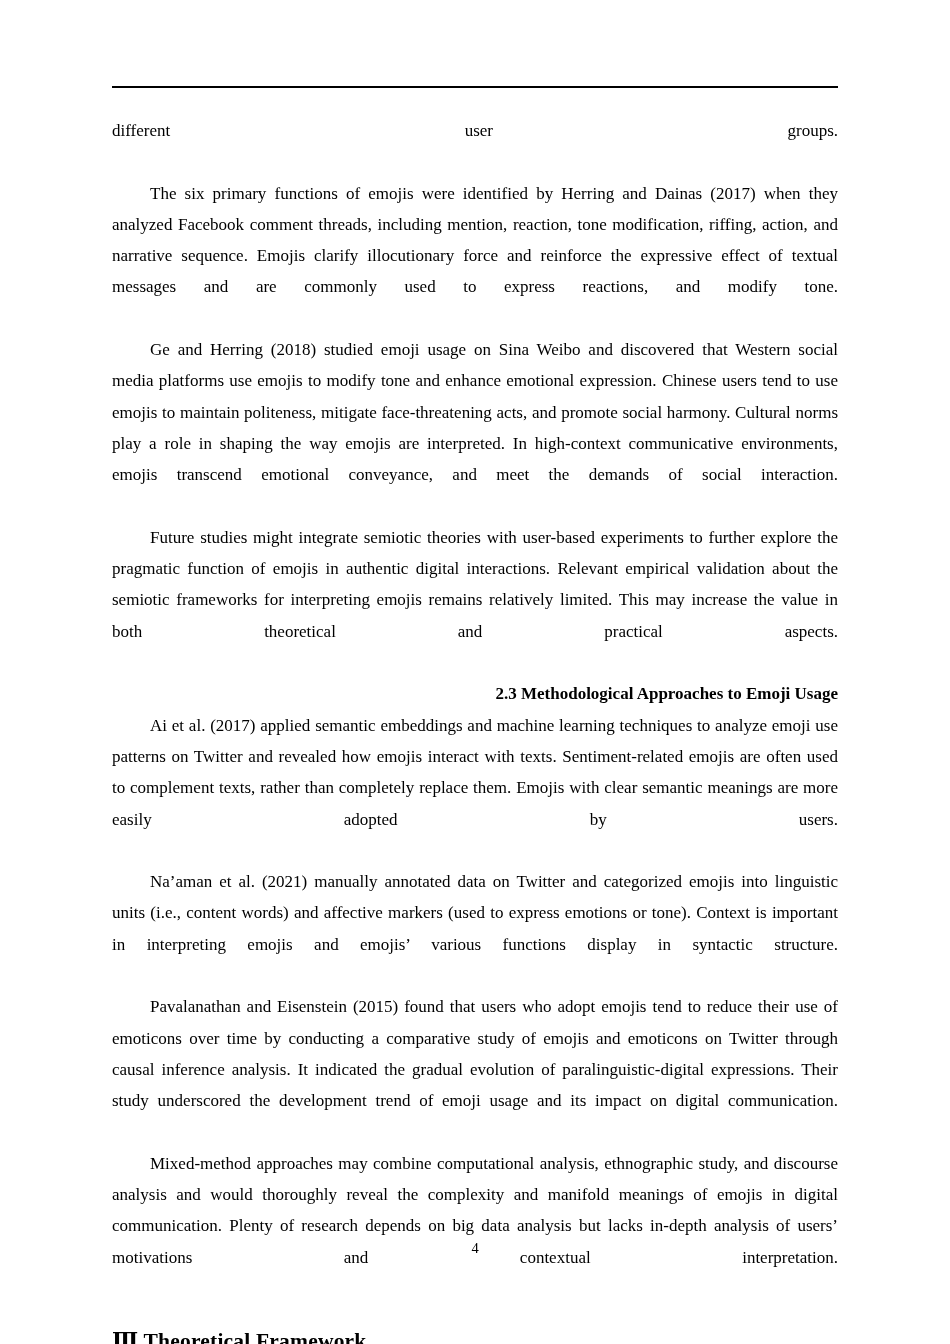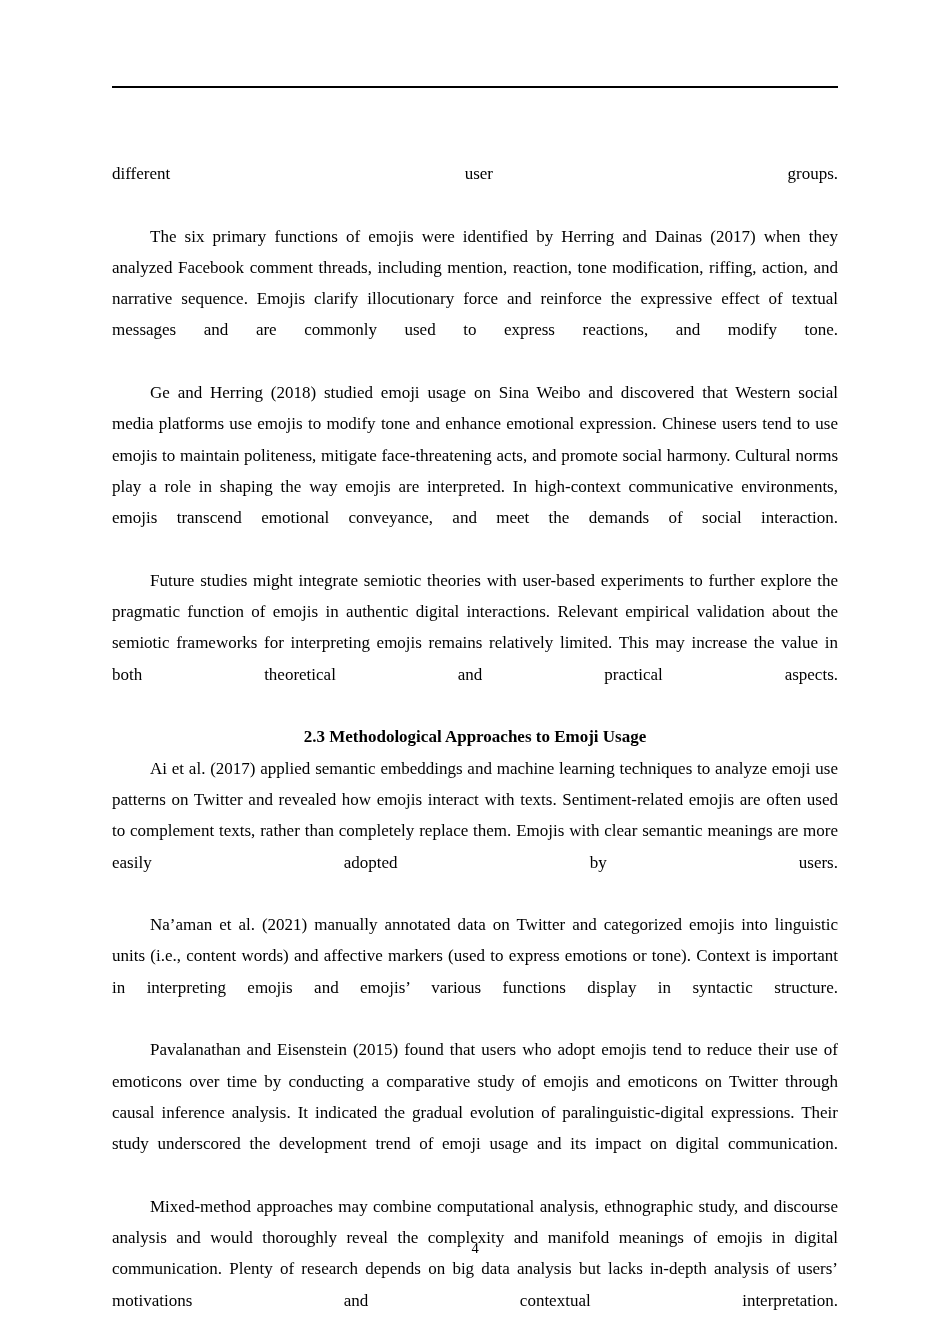"different user groups." p.body-par.no-indent { margin-top: 43px -> none }
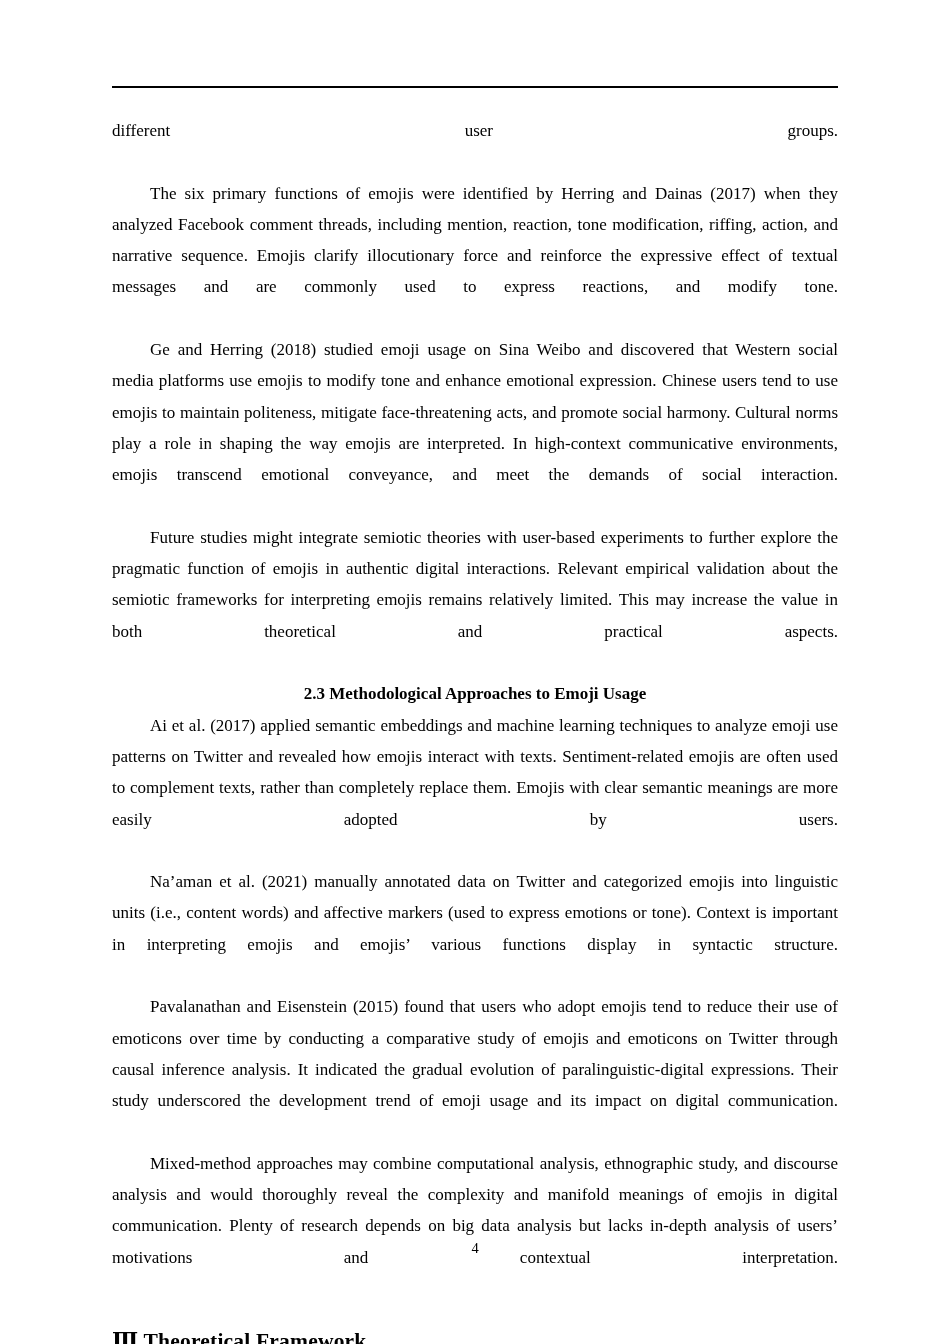"2.3 Methodological Approaches to Emoji" h3.sub-heading { text-align: center -> right }
